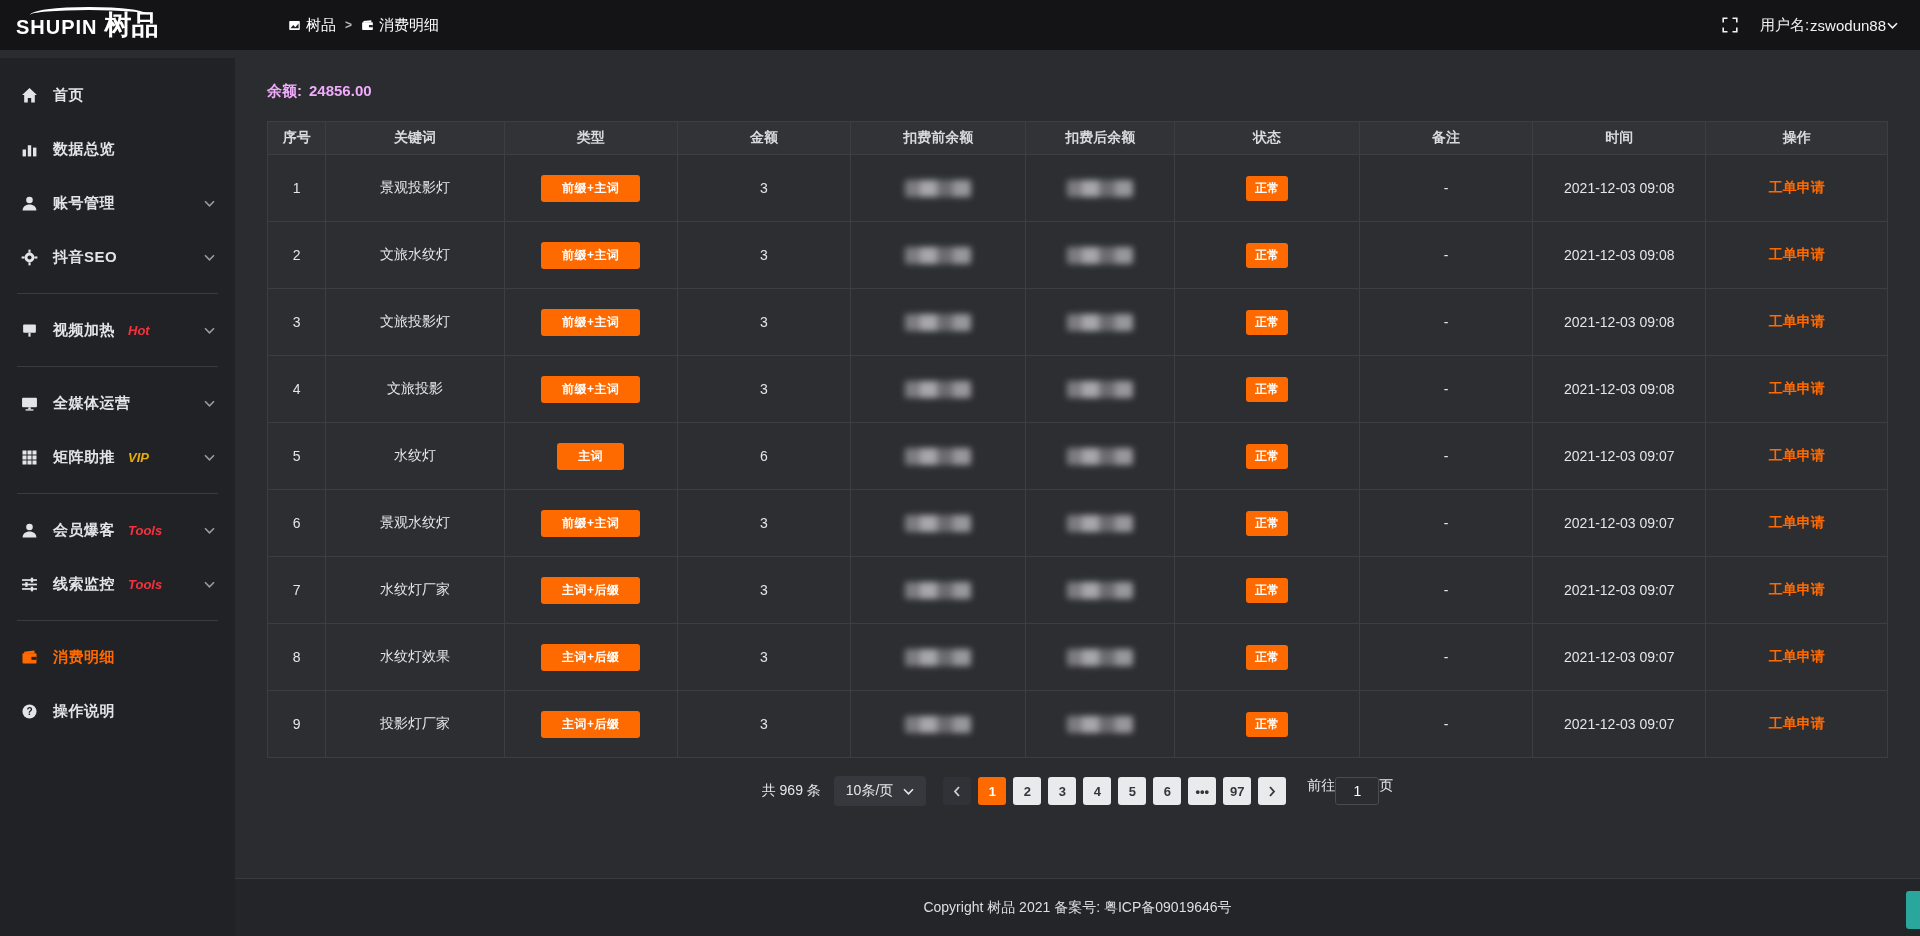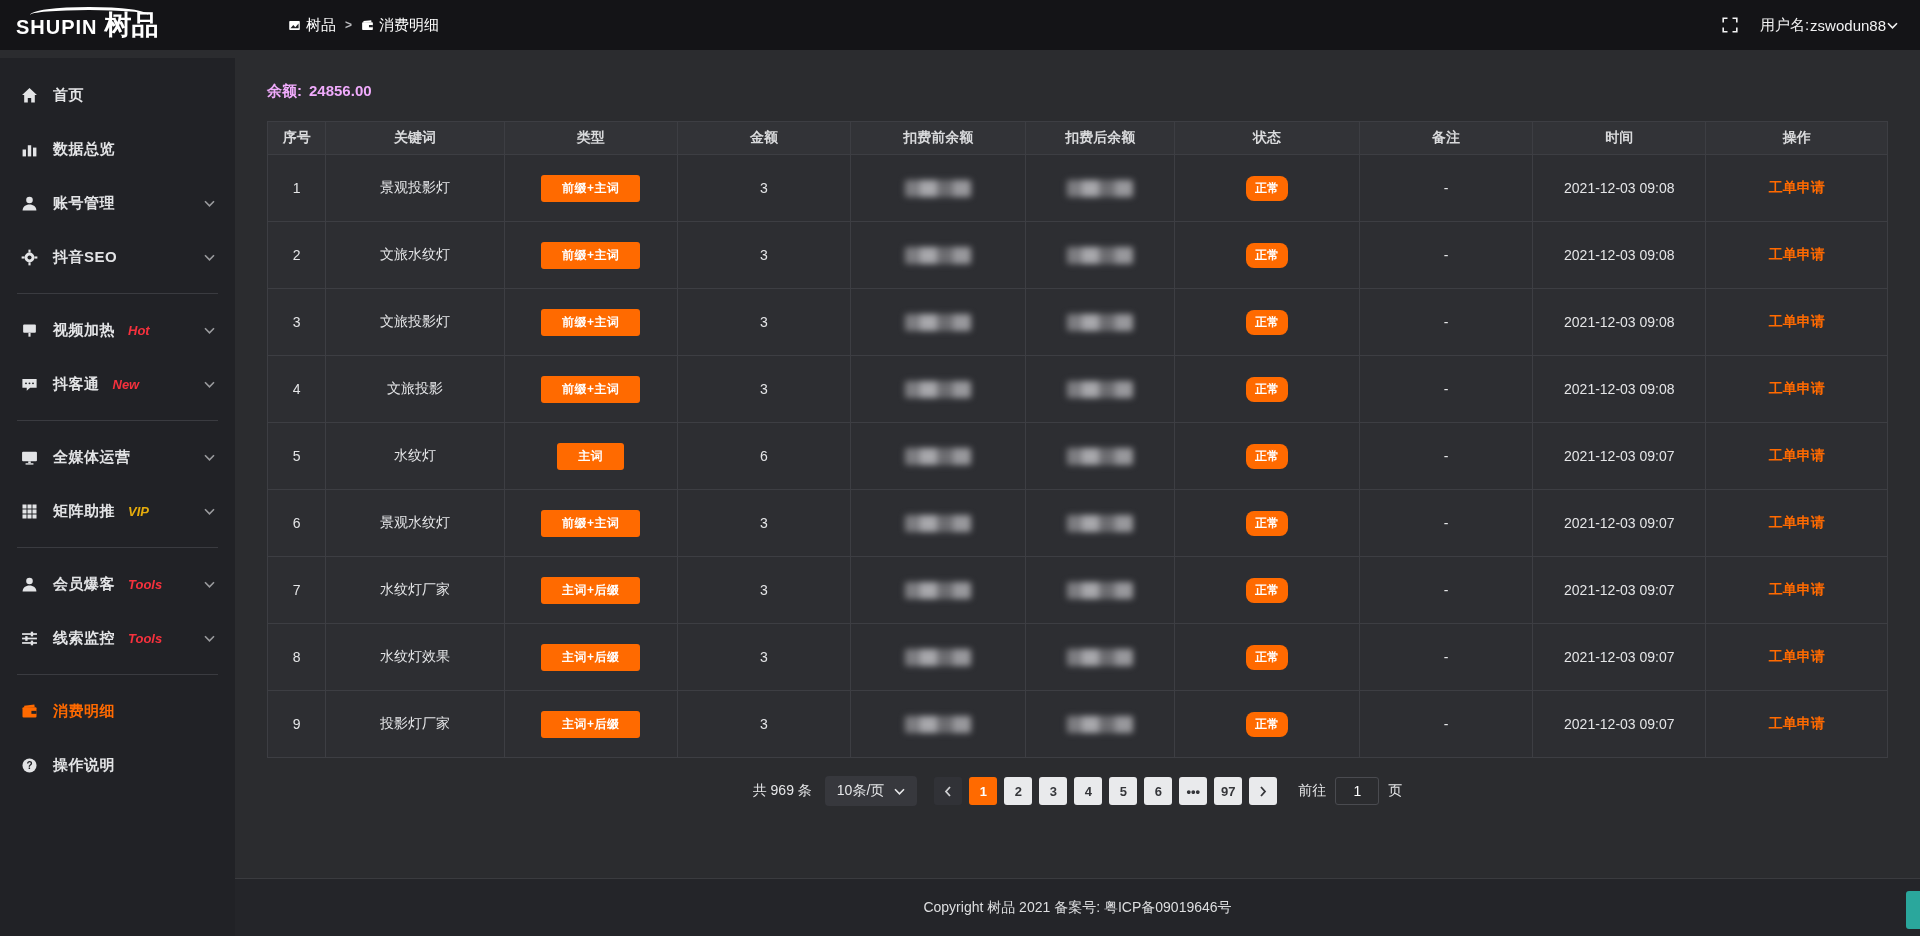"正常" .status-badge { border-radius: 8px -> 3px }
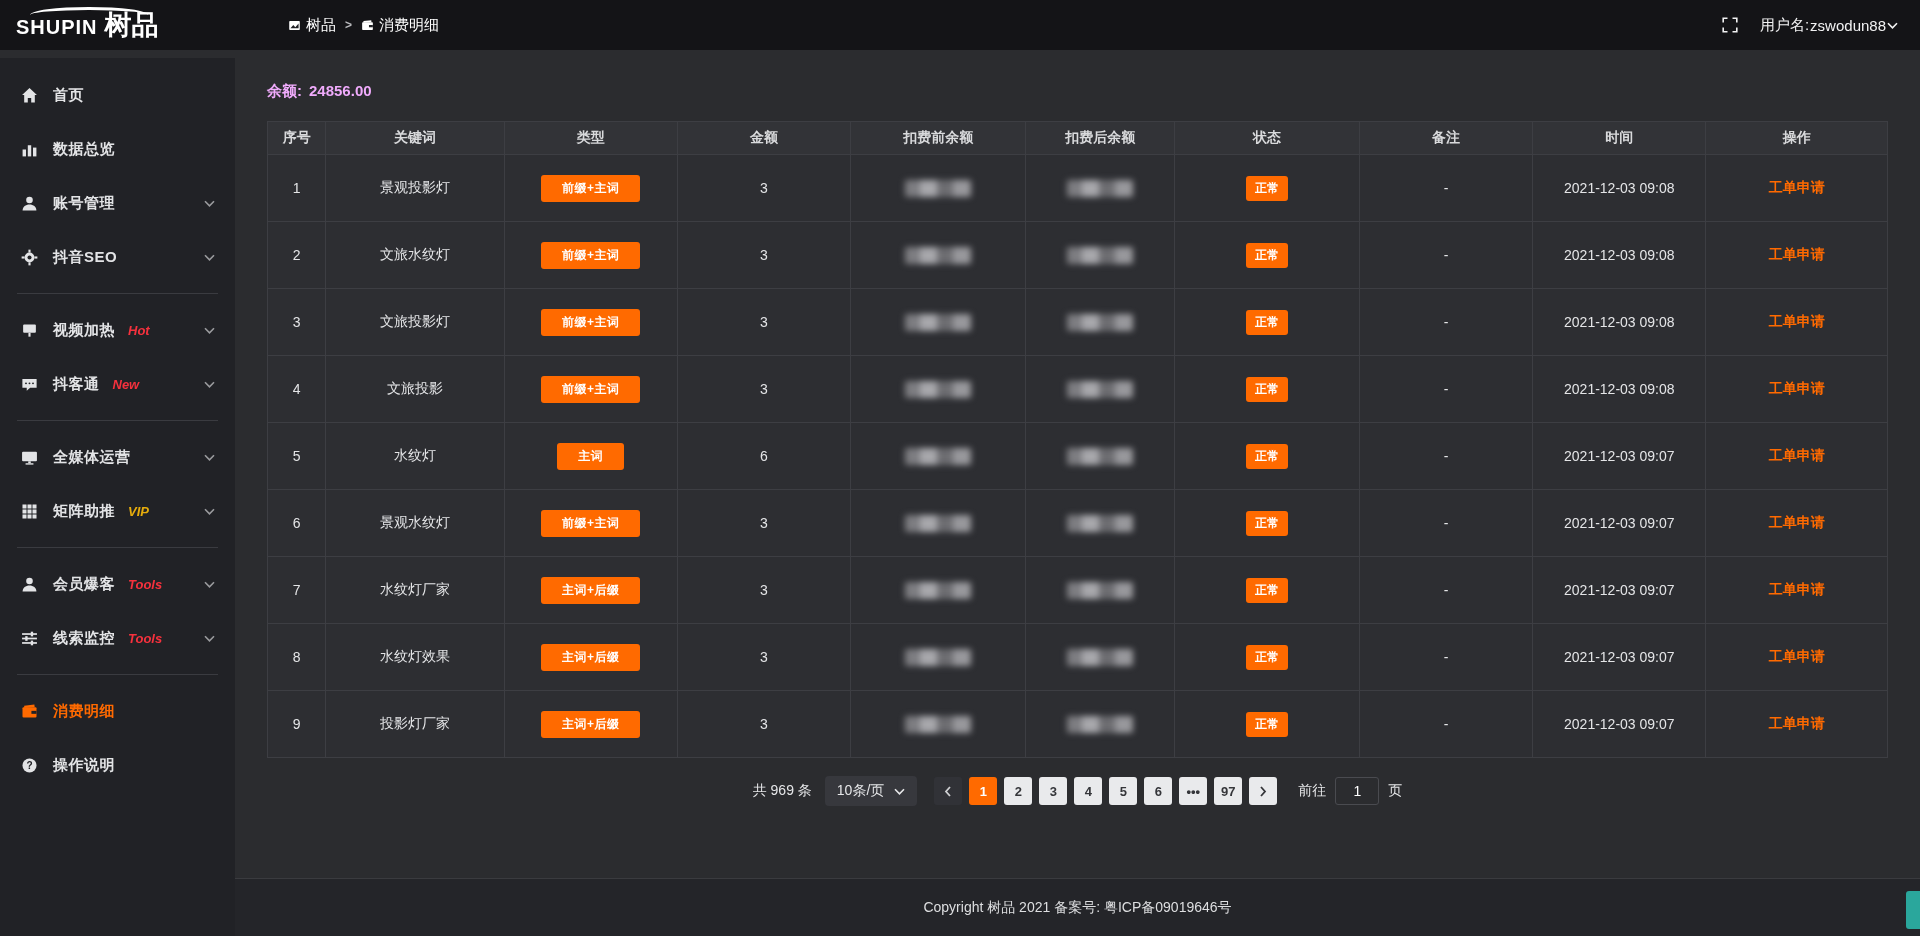"抖客通" div.menu-item { html: <div> <span> <svg> <path></path> <circle></circle> <circle></circle> <circle></circle> </svg> </span> <span>抖客通</span> <span>New</span> <span> <svg> <polyline></polyline> </svg> </span> </div> -> none }
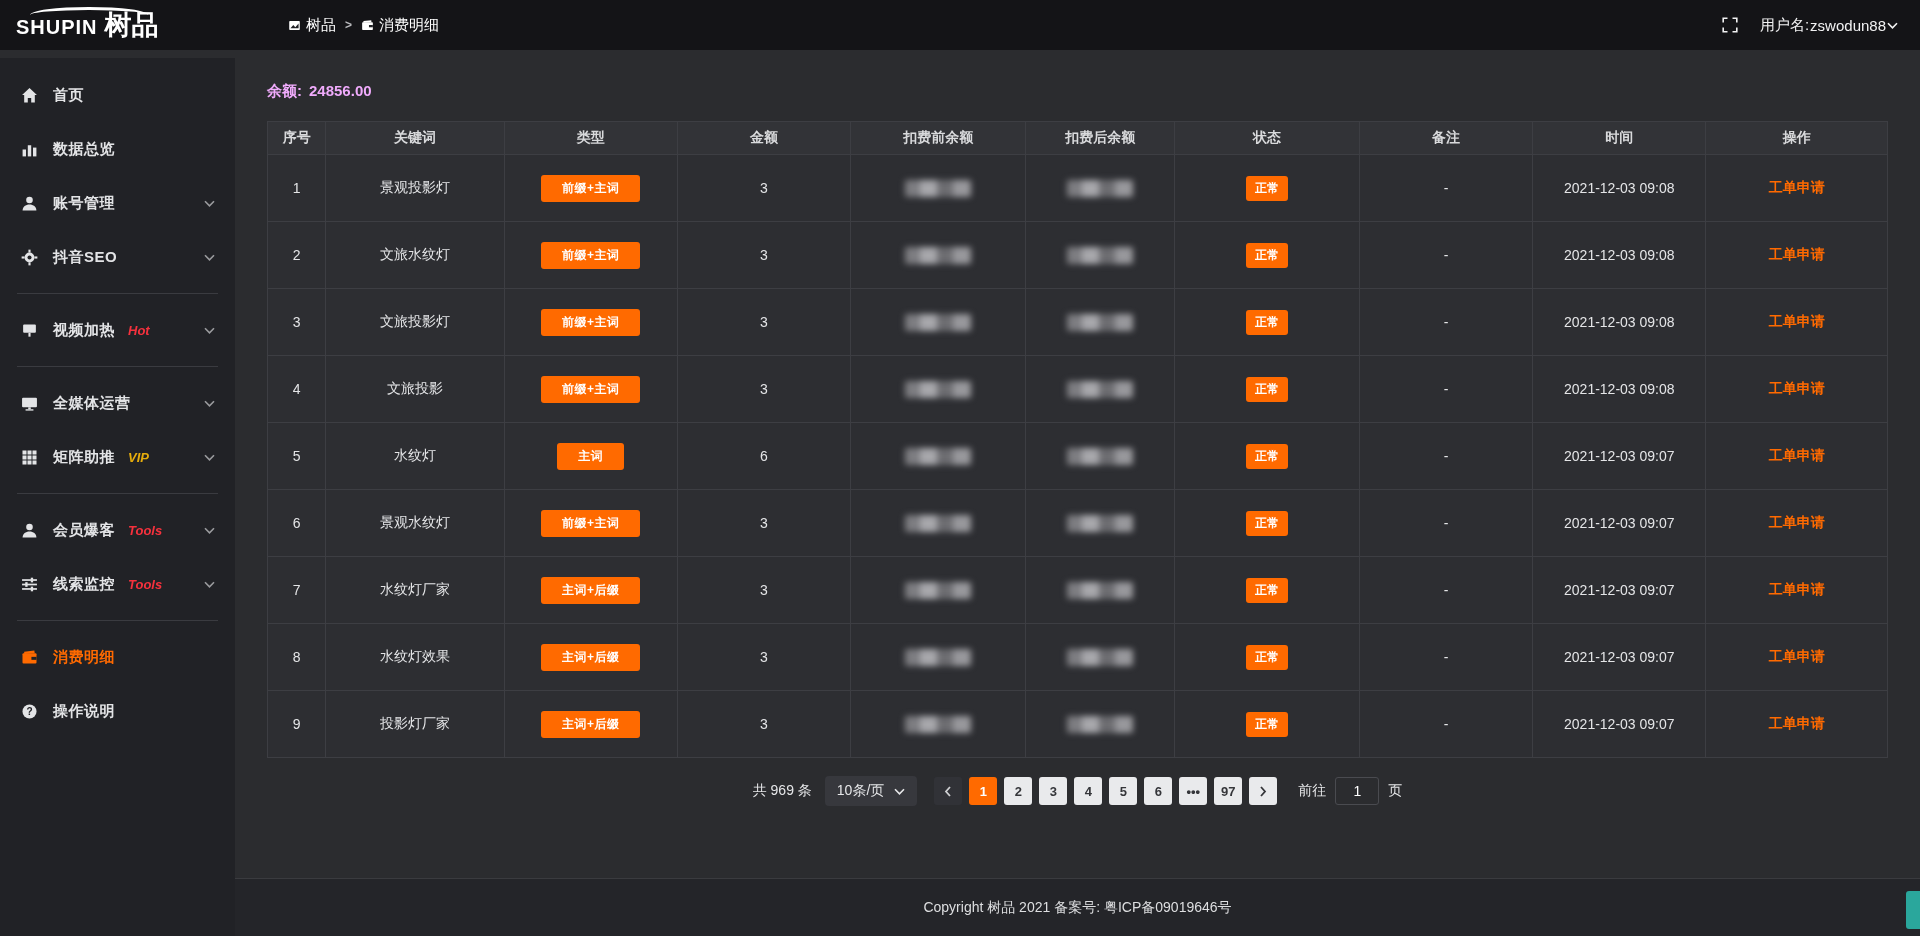"前往" .goto { align-items: center -> none; gap: 9px -> none }
